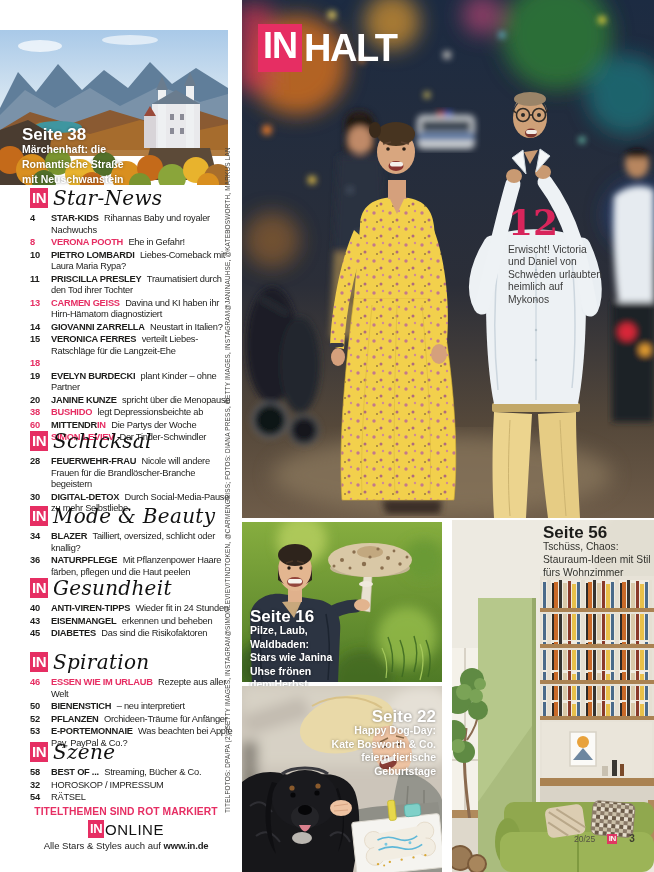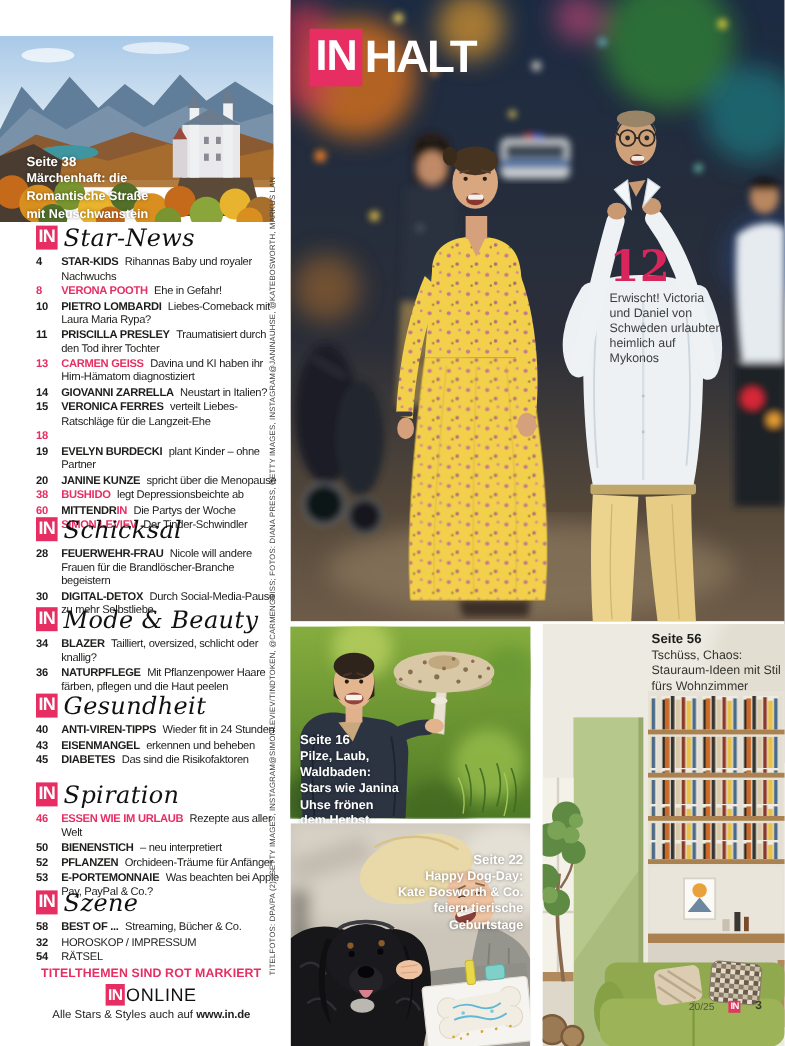"Seite 38" .cap-page { font-size: 11px -> 17px }
